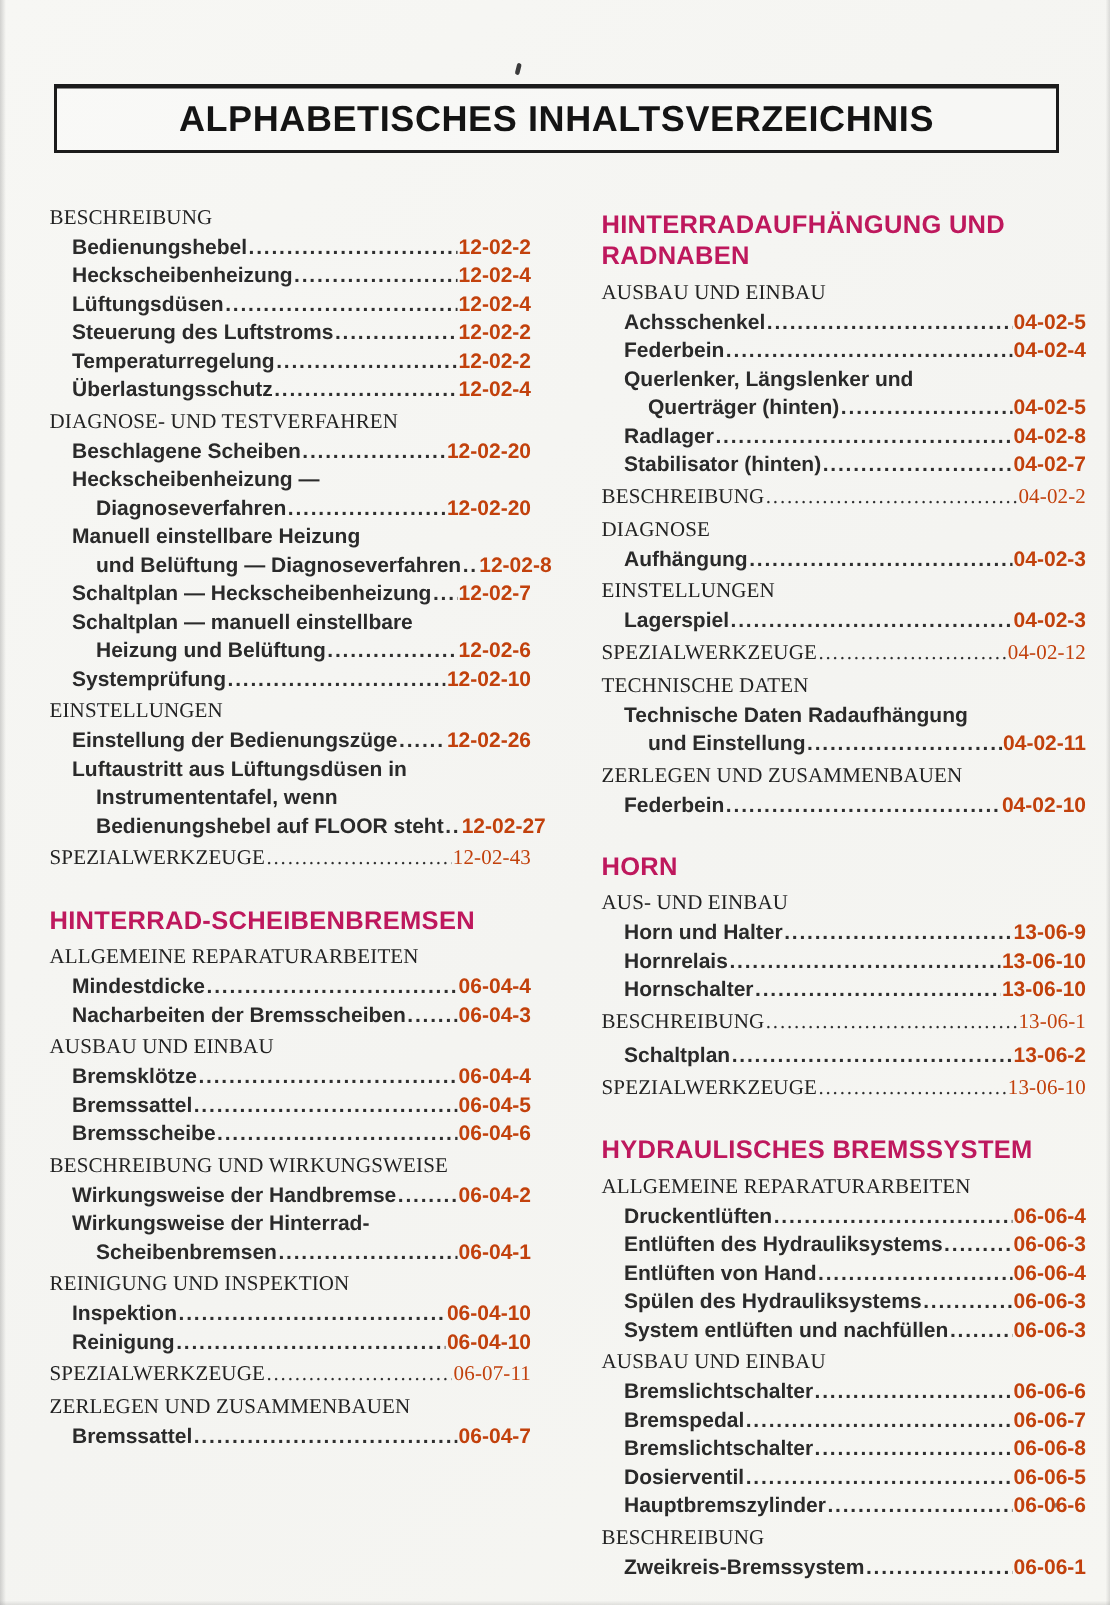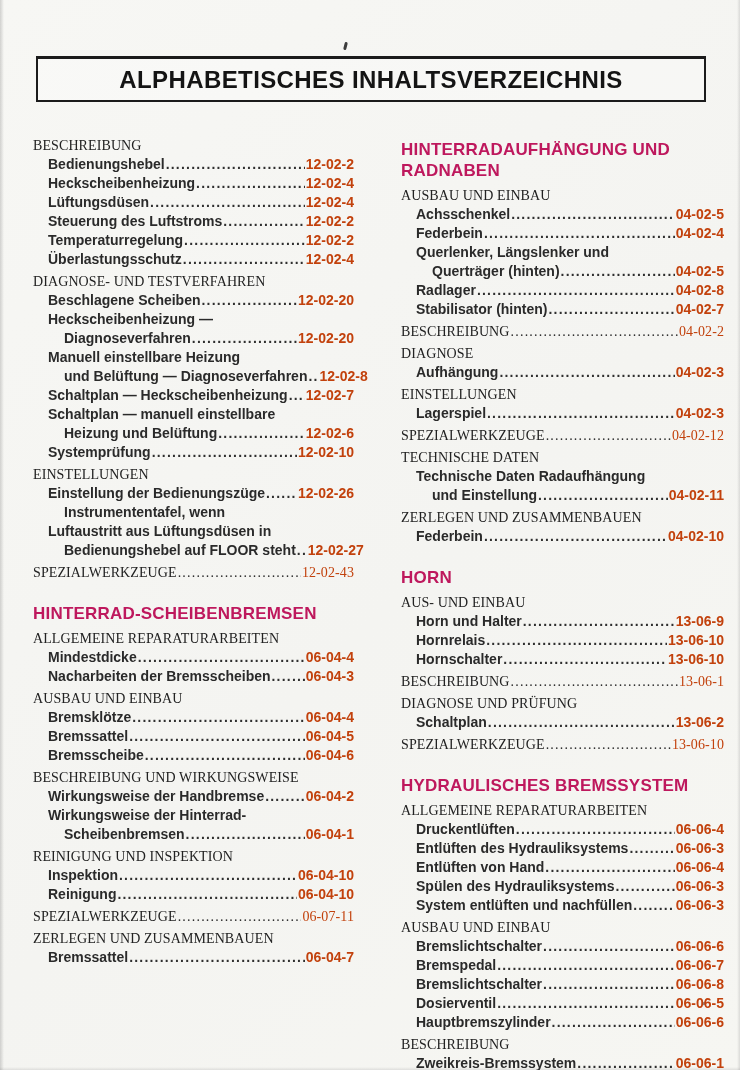"Instrumententafel, wenn" div.entry { order: before "Luftaustritt aus Lüftungsdüsen in" -> after "Luftaustritt aus Lüftungsdüsen in" }
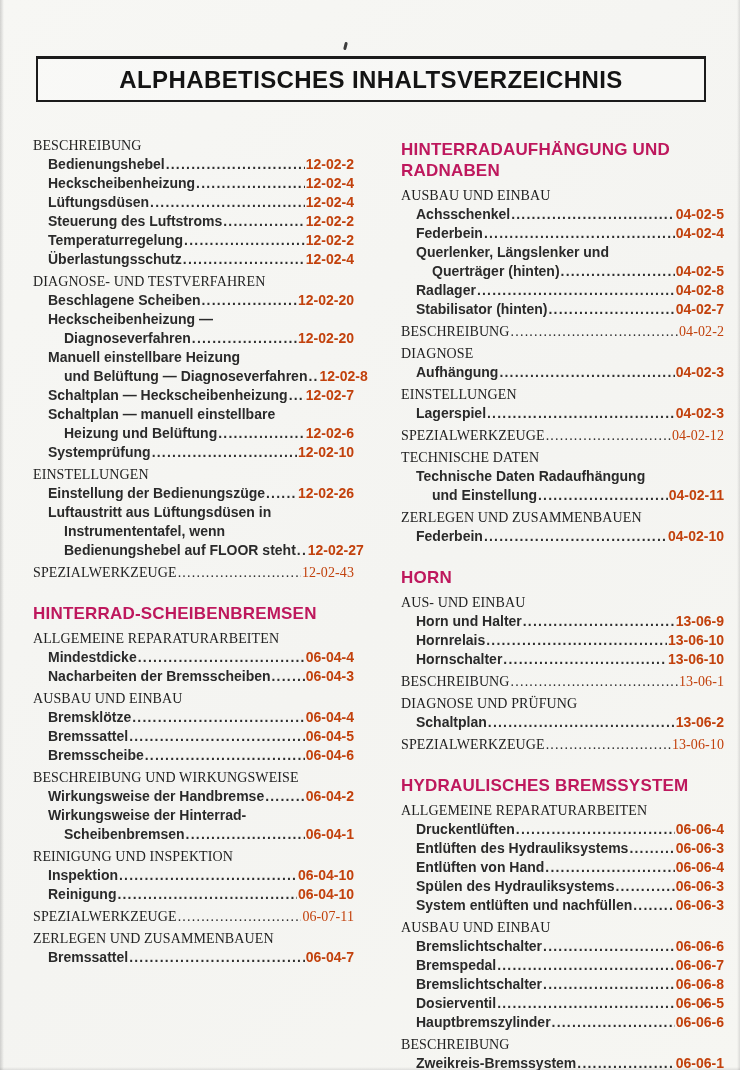"DIAGNOSE UND PRÜFUNG" div.hrow { html: <div>DIAGNOSE UND PRÜFUNG</div> -> none }
